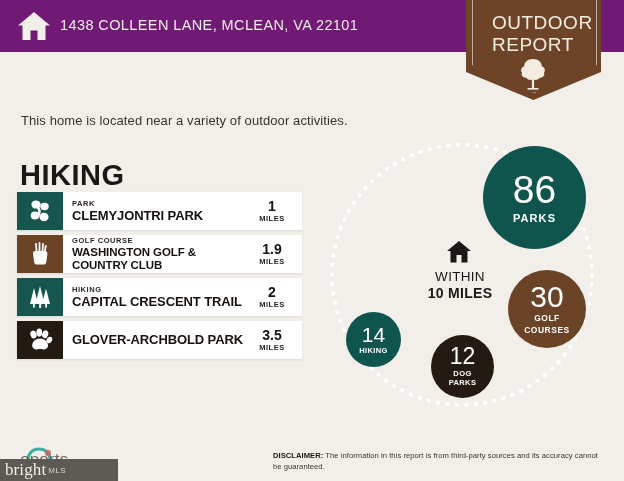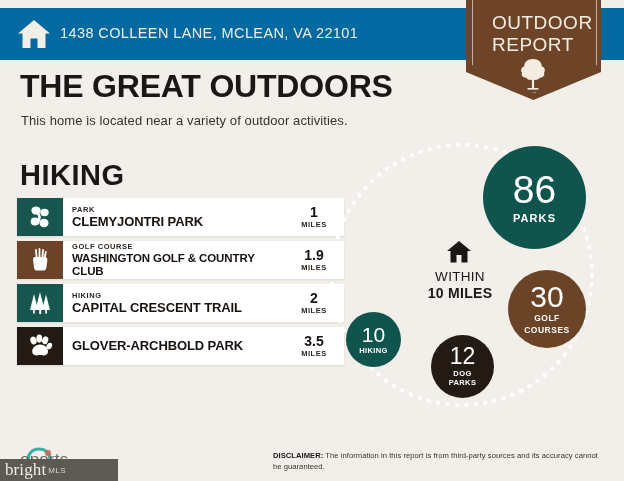"1438 COLLEEN LANE, MCLEAN, VA" .topbar { background: #0369a1 -> #701a75; top: 8px -> 0 }
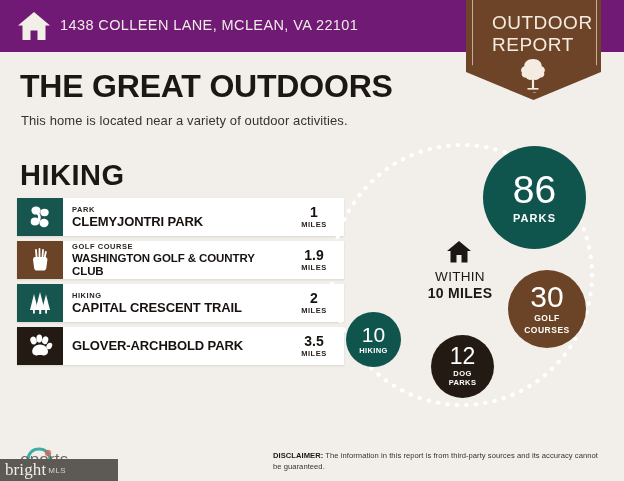"THE GREAT OUTDOORS" div.h1 { html: <div>THE GREAT OUTDOORS</div> -> none }
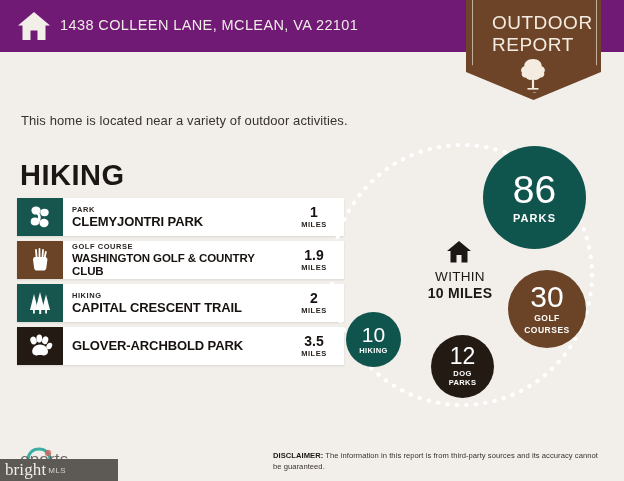"PARK" .list { top: 198px -> 192px; width: 327px -> 285px }
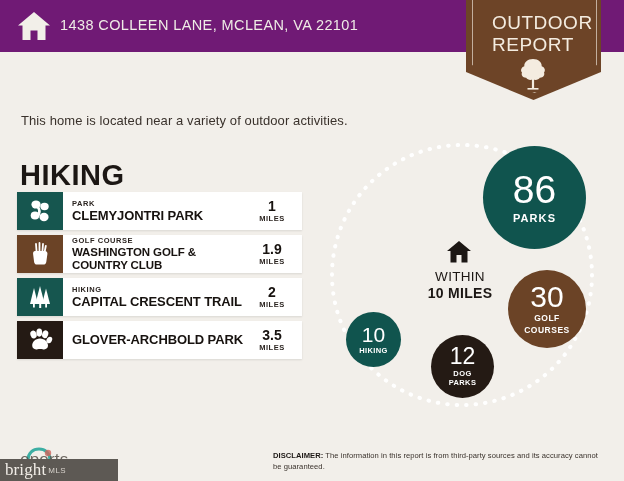"10" div.n { text: 10 -> 14 }
